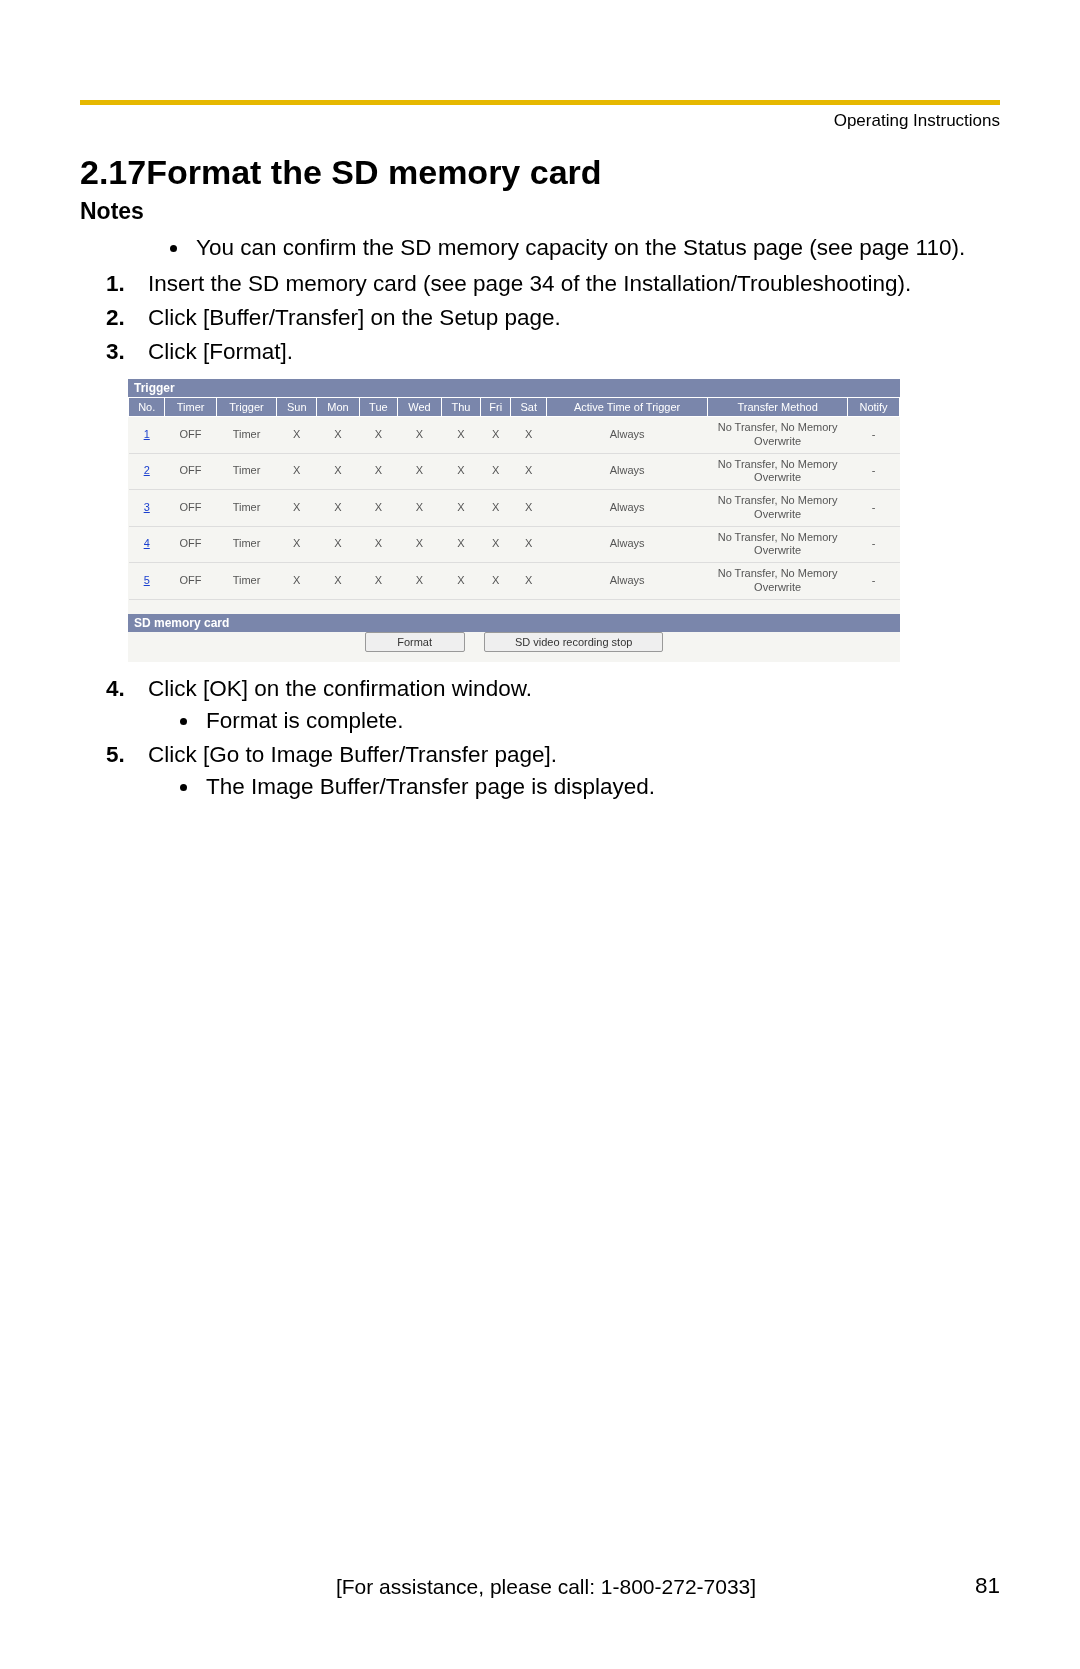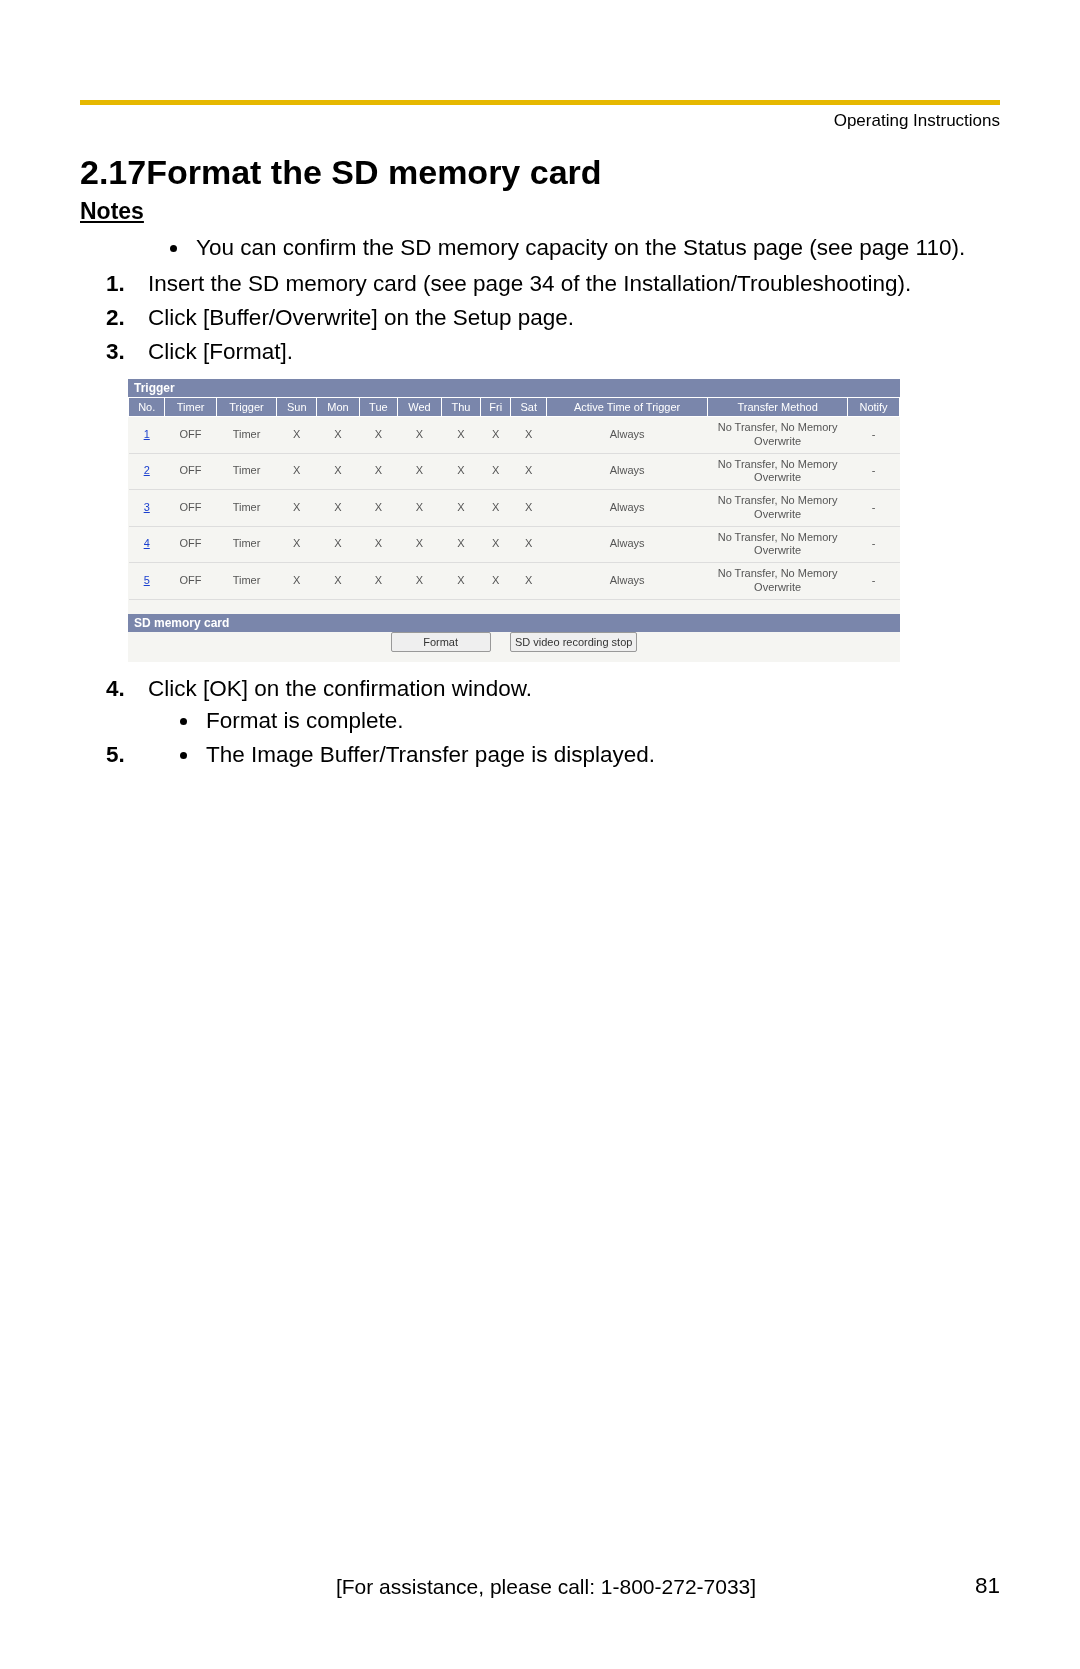"Notes" .notes-title { text-decoration: underline -> none }
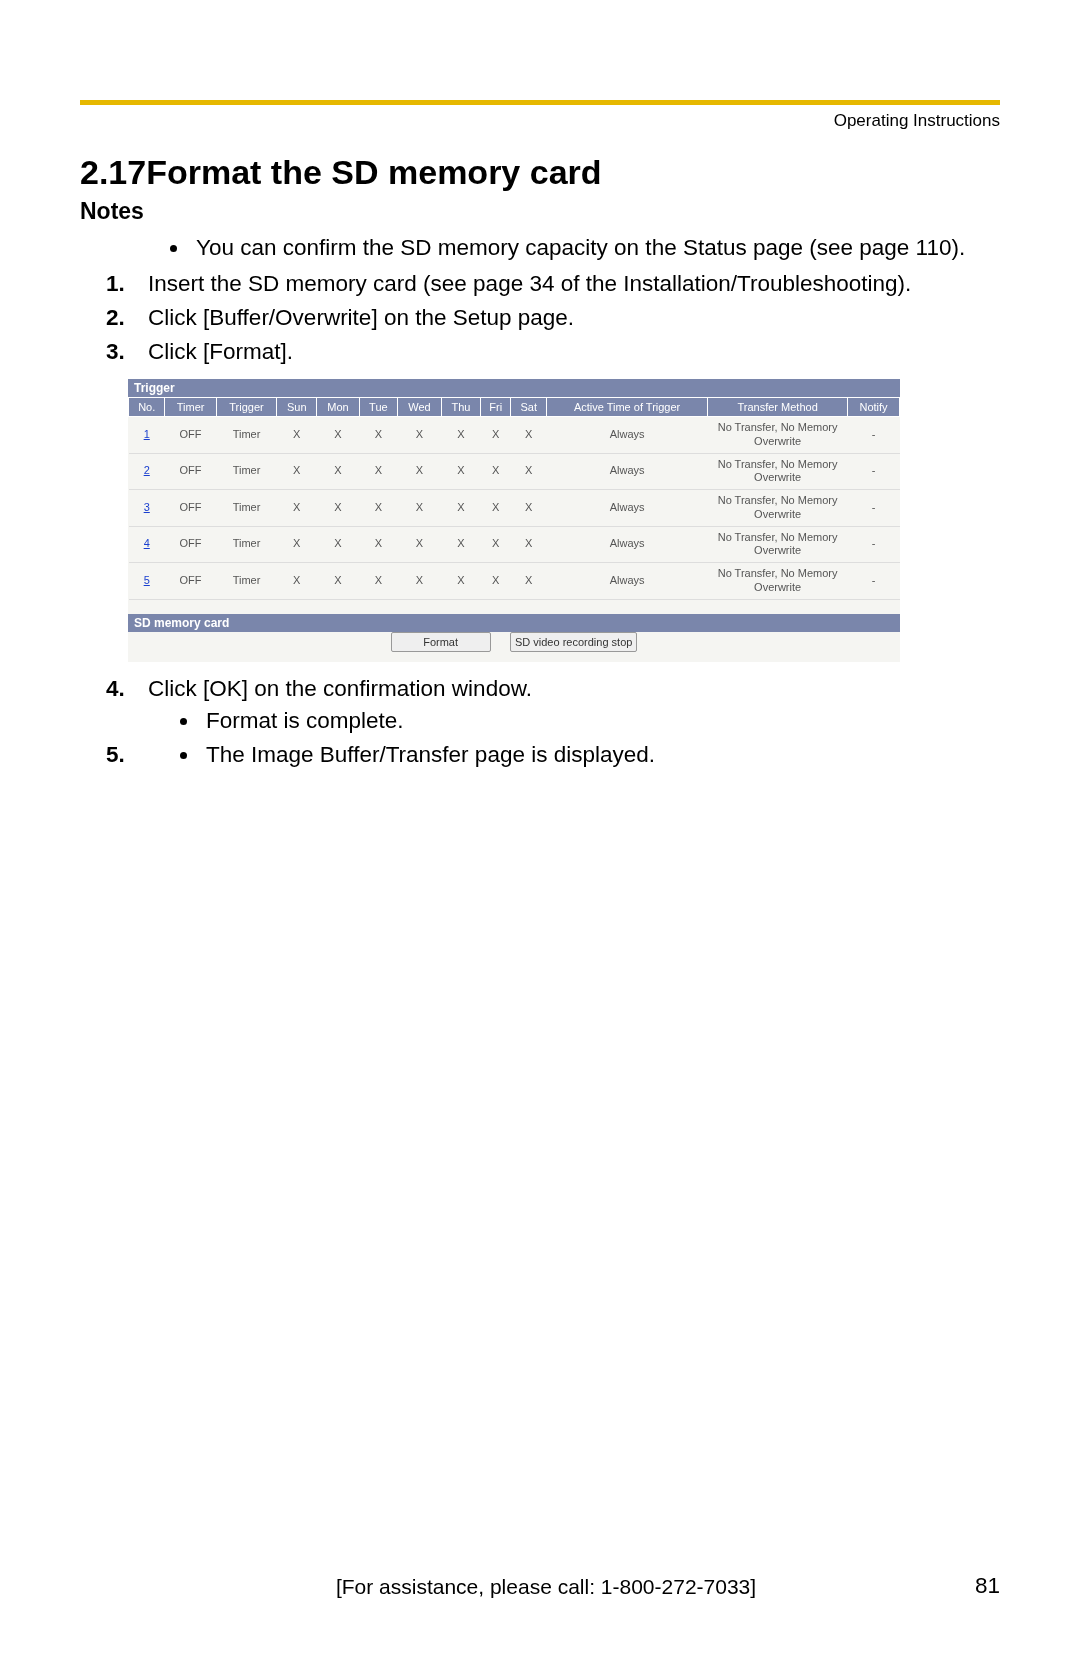"Click [Buffer/Overwrite] on the Setup" span { text: Buffer/Overwrite -> Buffer/Transfer }
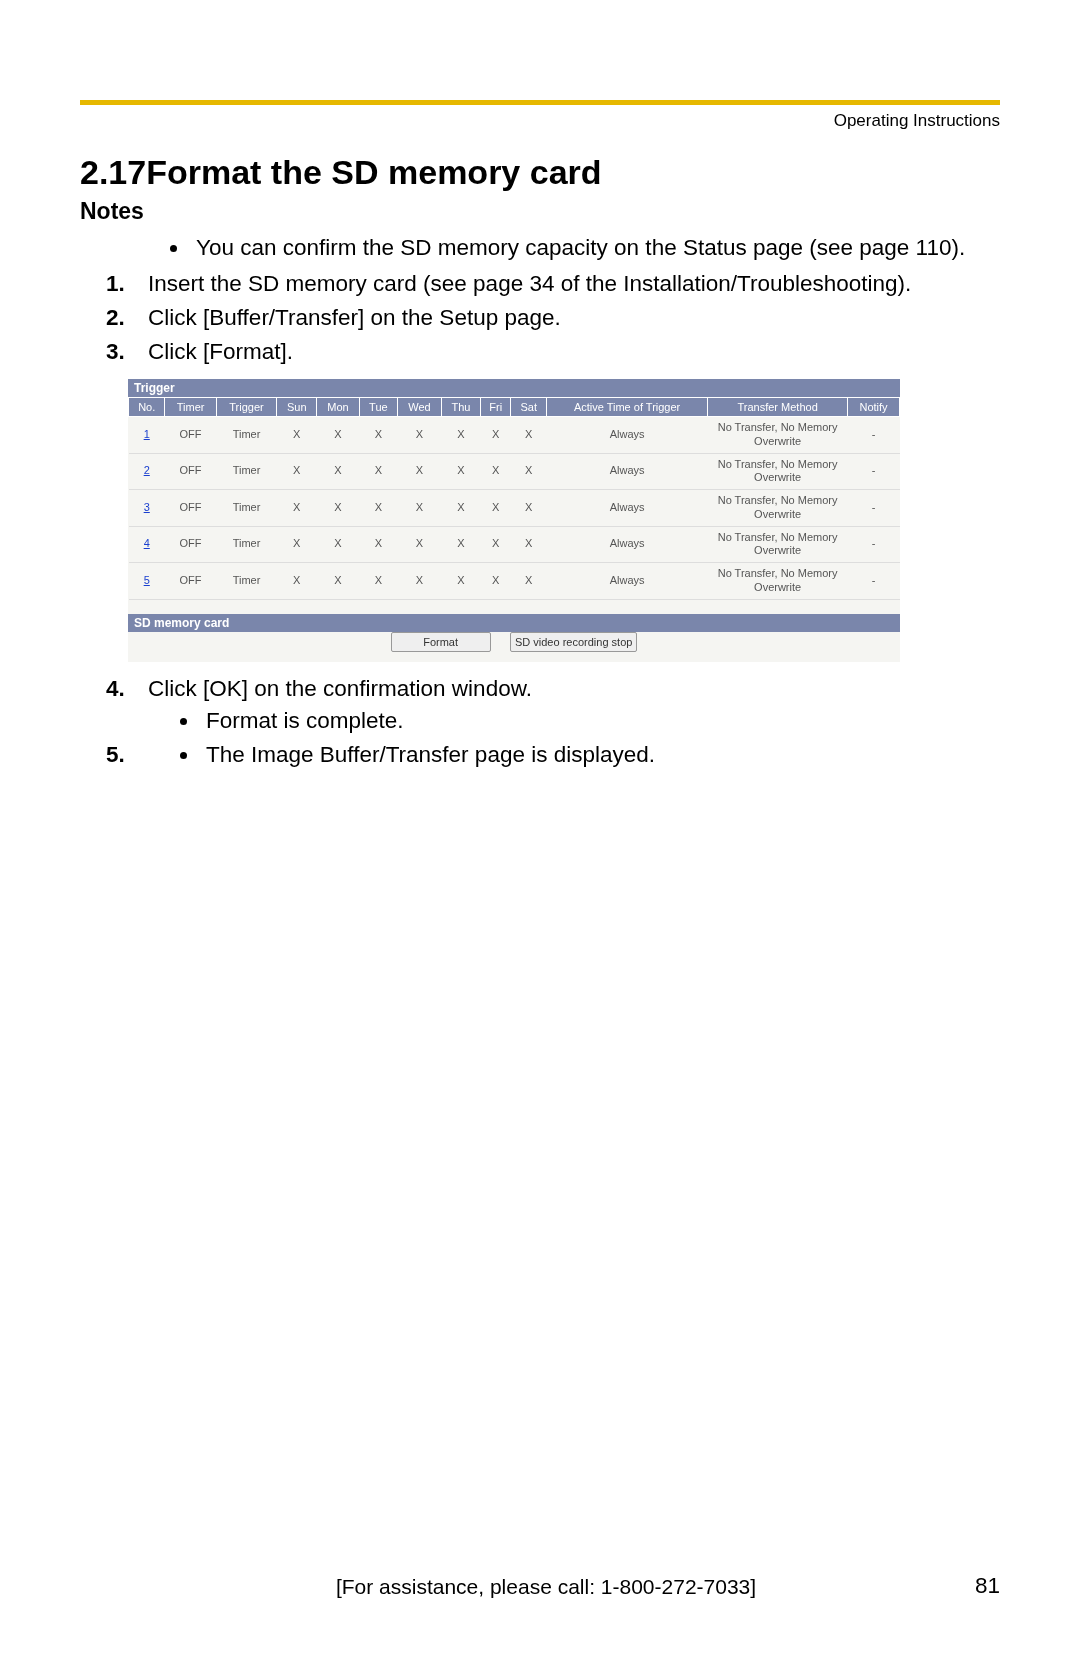"Format" .btn { padding: 3px 4px -> 3px 30px }
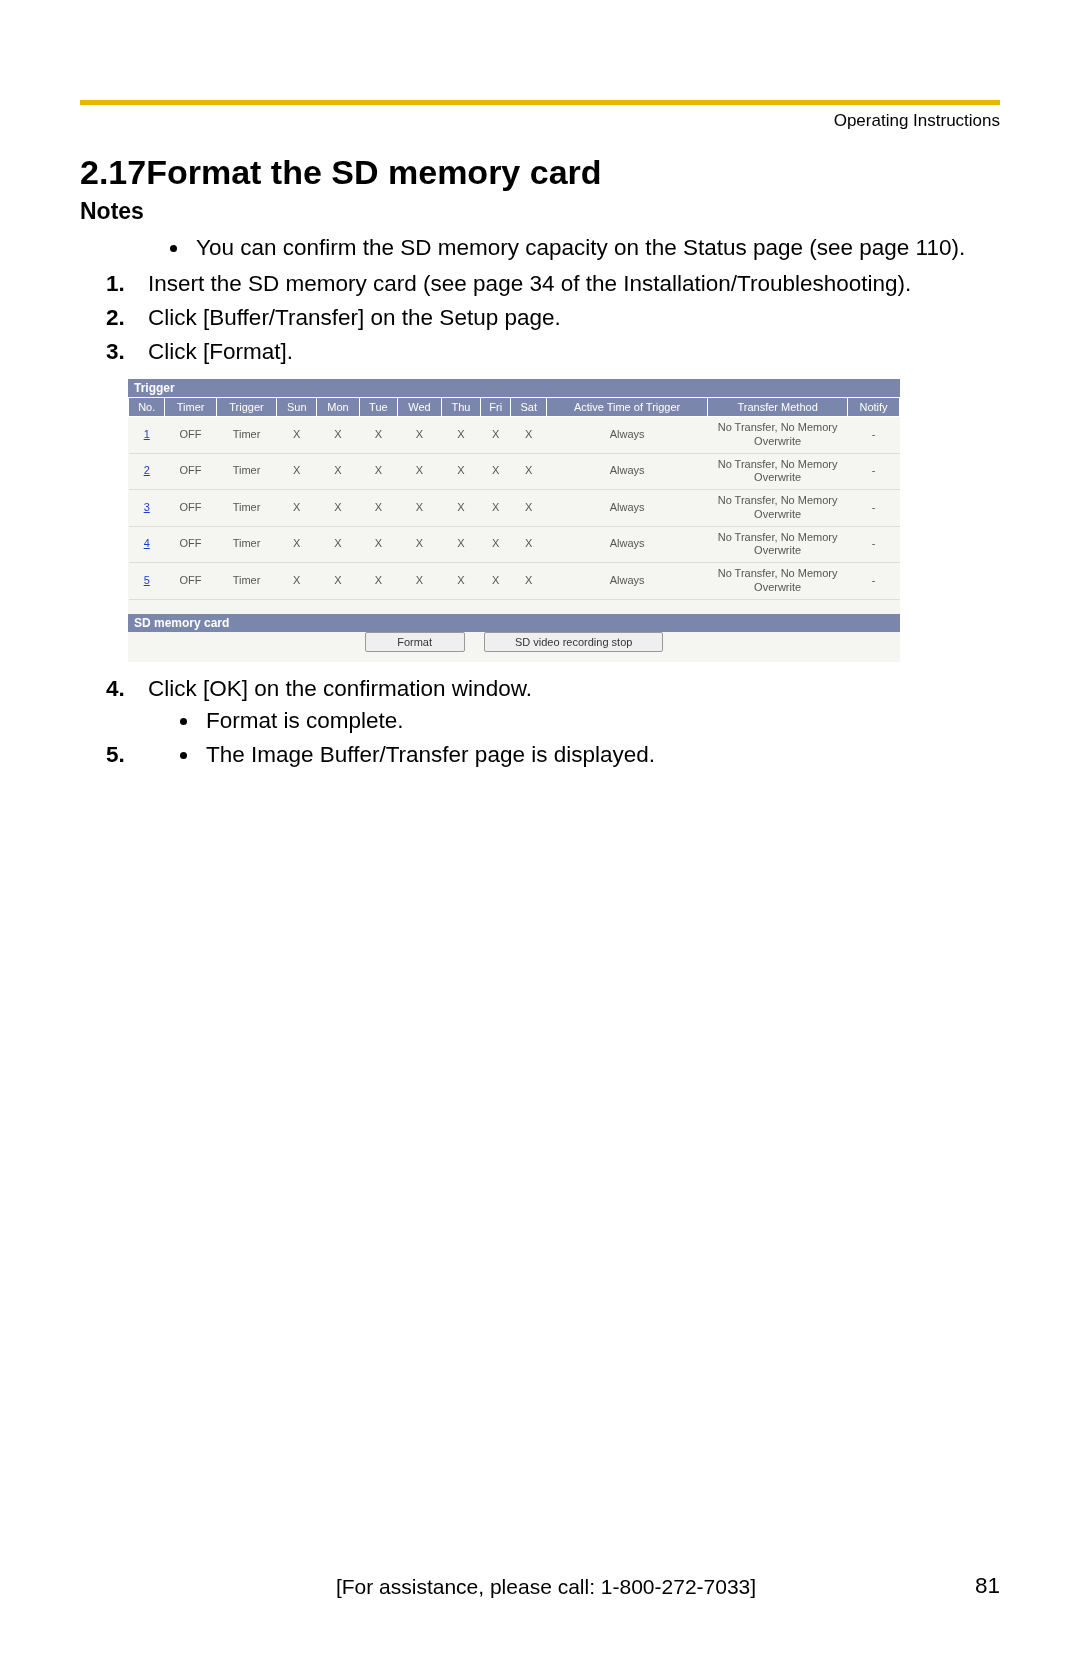"Click [Go to Image Buffer/Transfer" span { html: none -> <span>Click [Go to Image Buffer/Transfer page].</span> }
